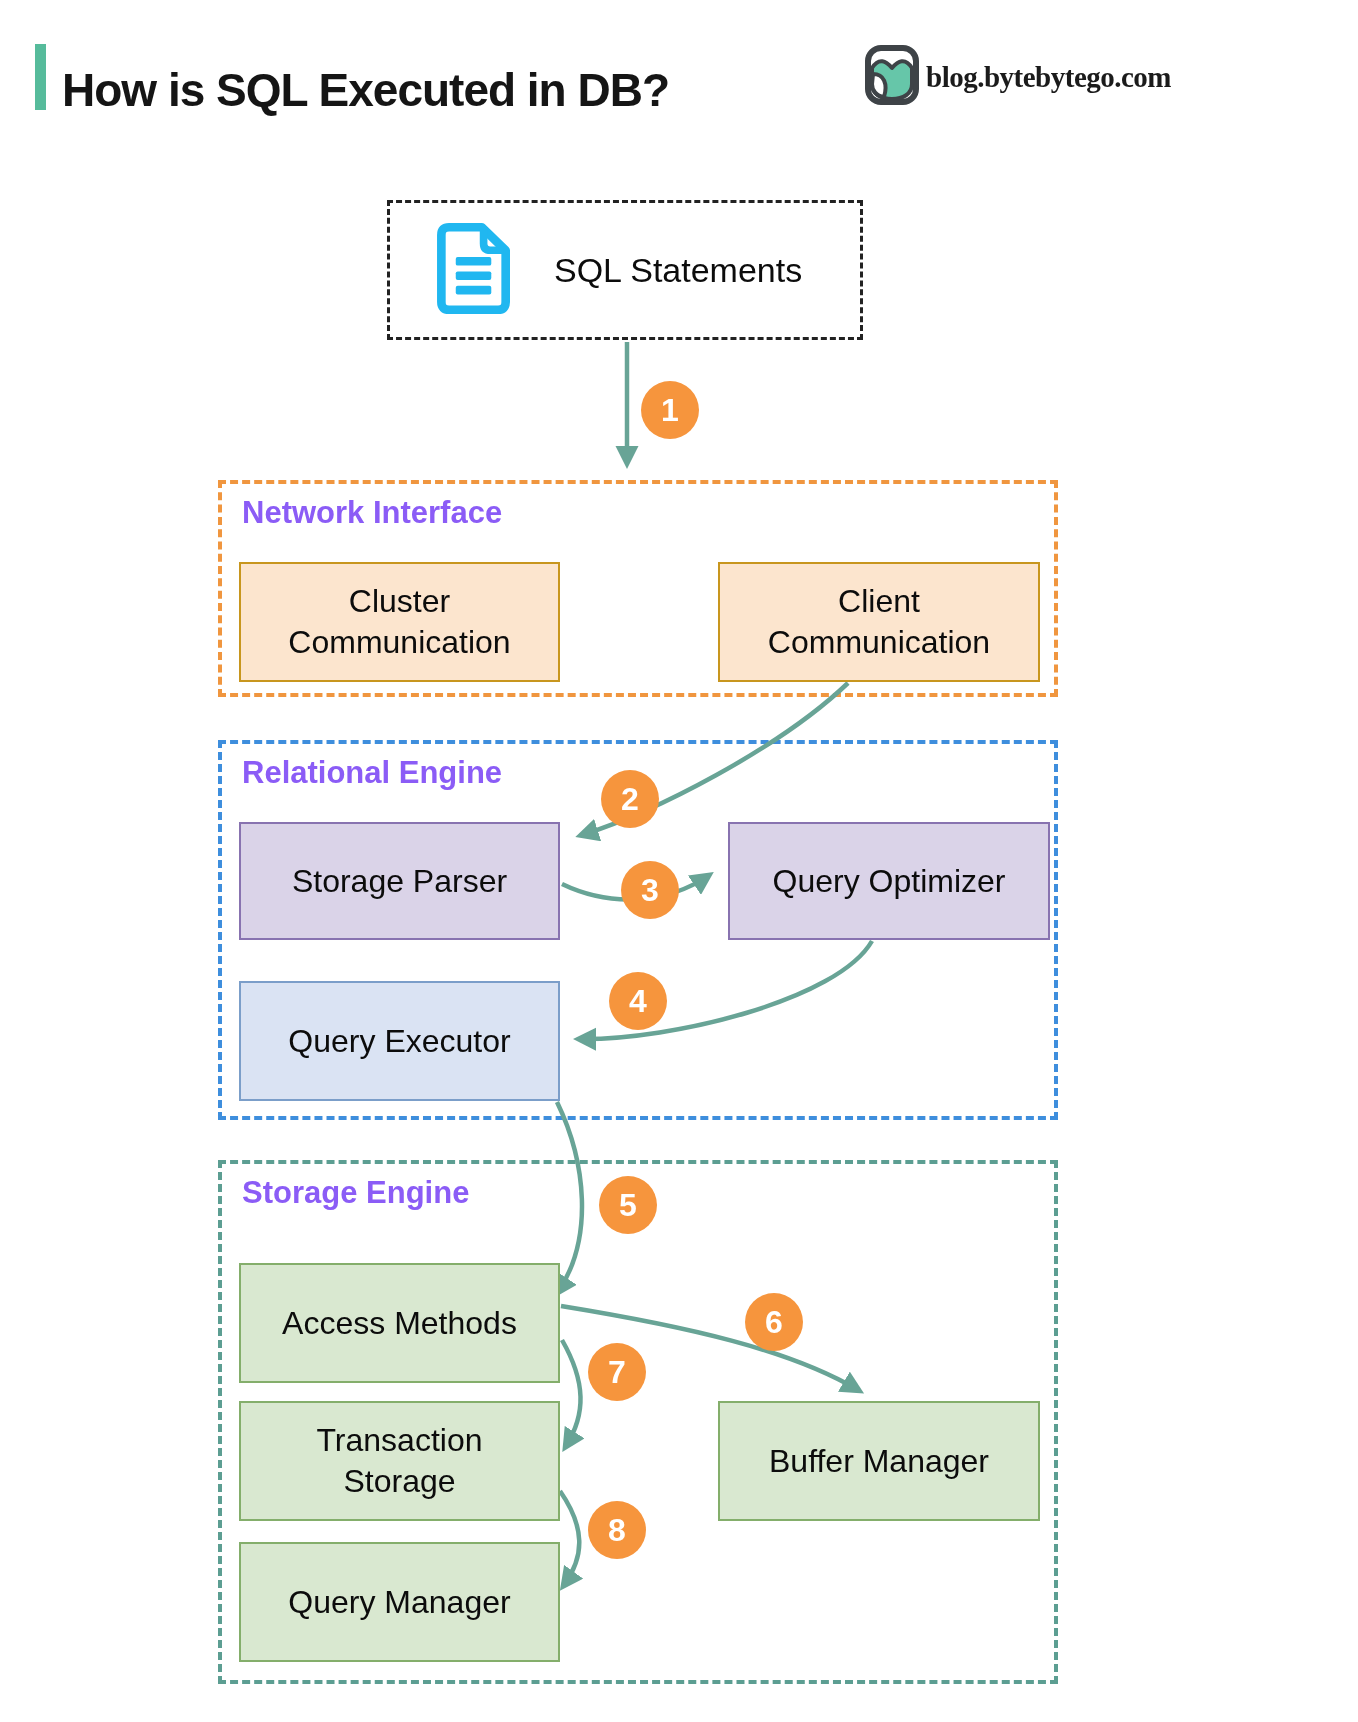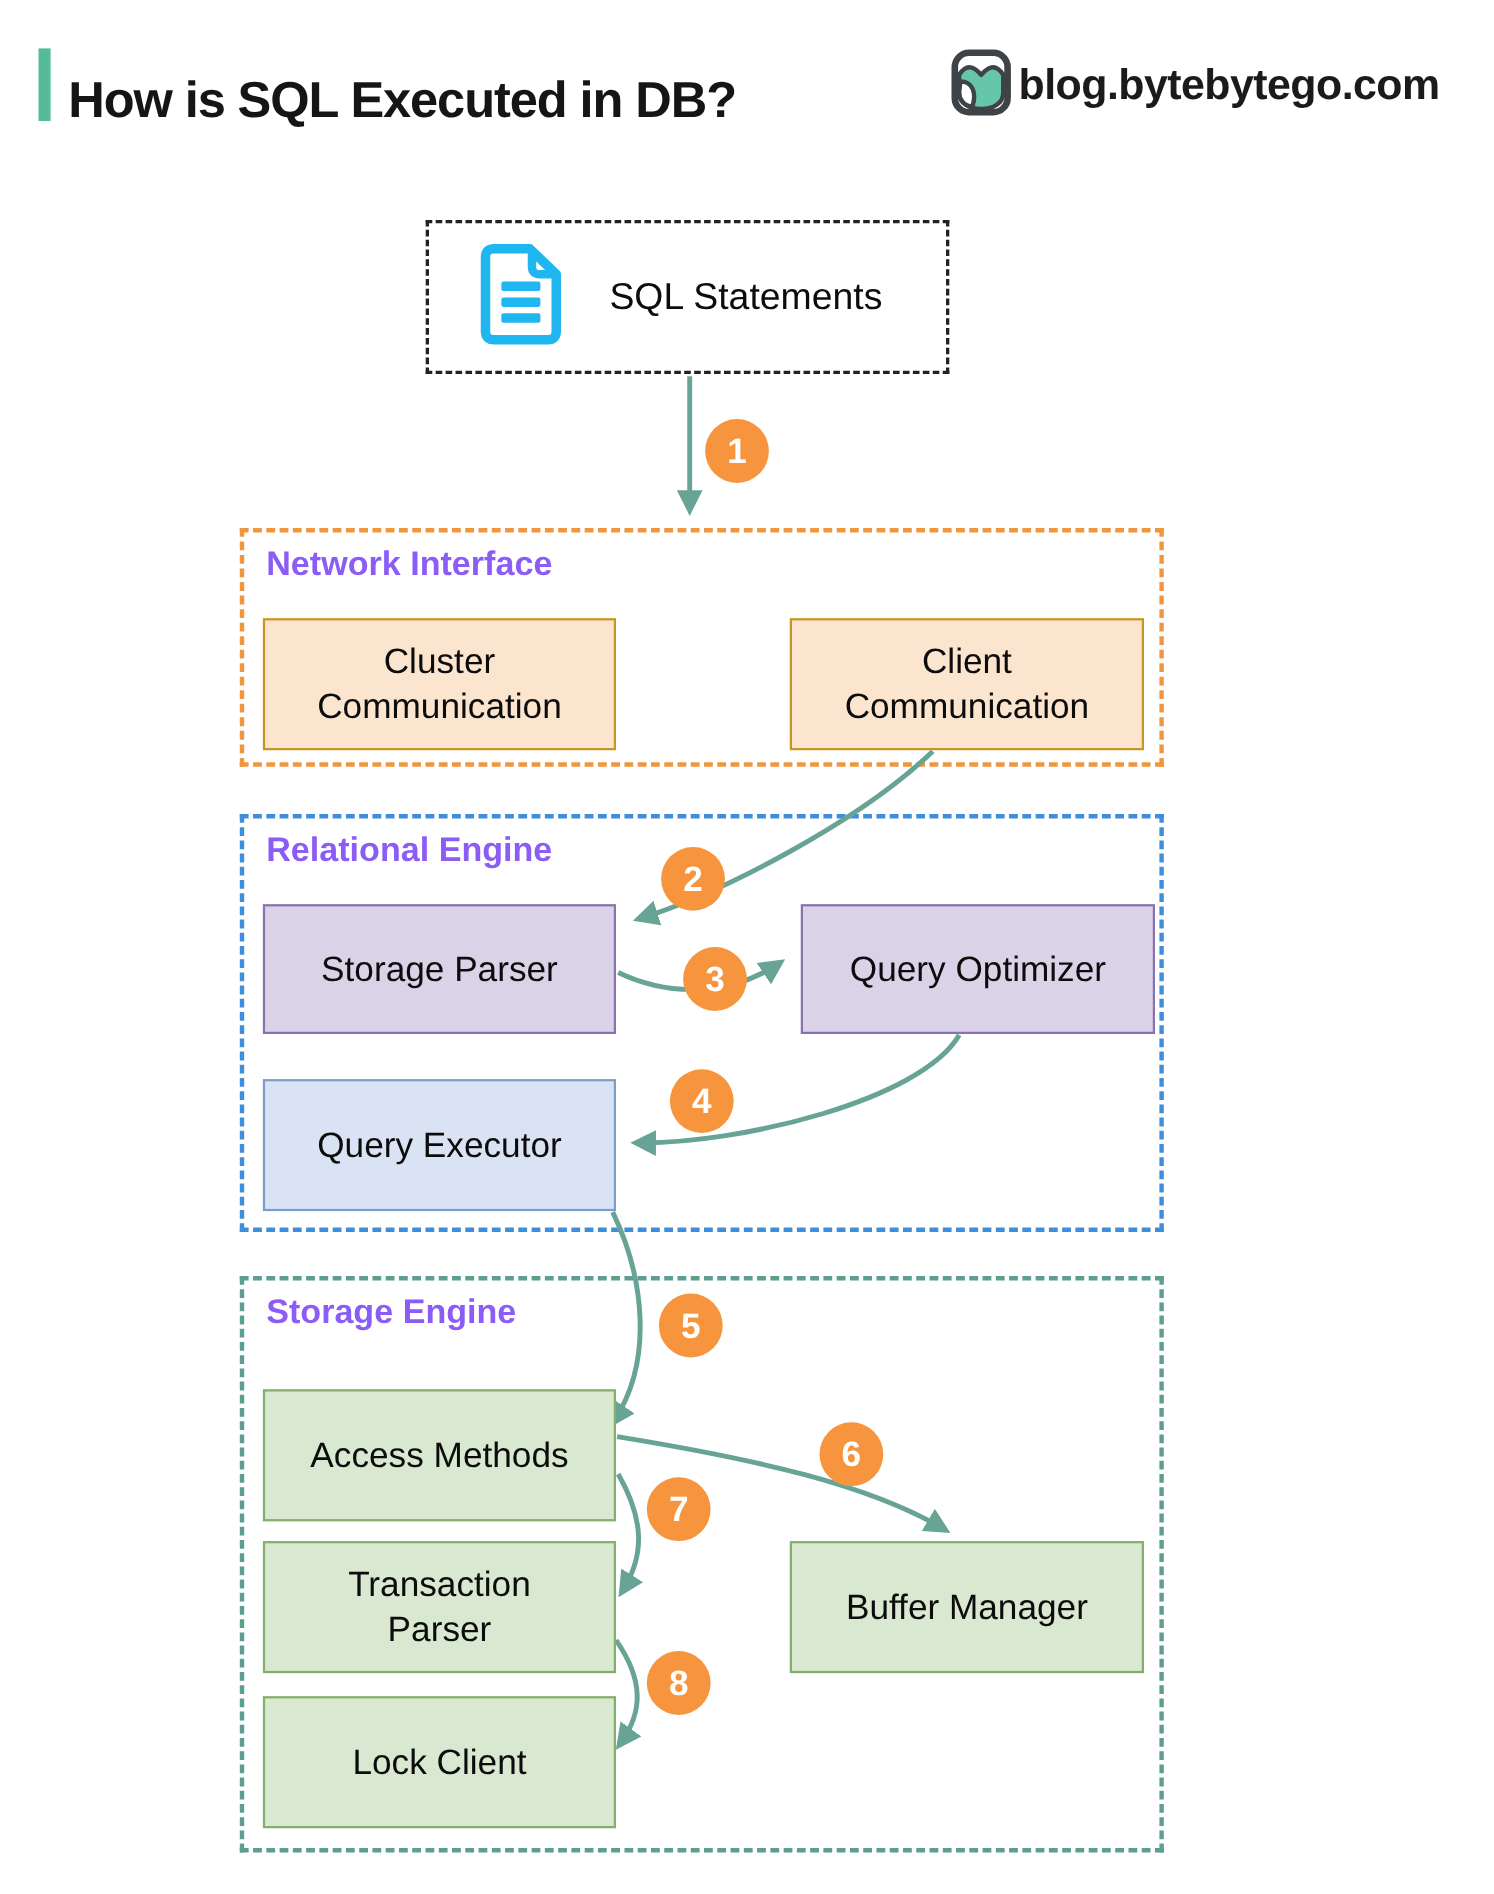"blog.bytebytego.com" .brand-text { font-family: none -> Liberation Serif, serif; font-size: 39px -> 29px }
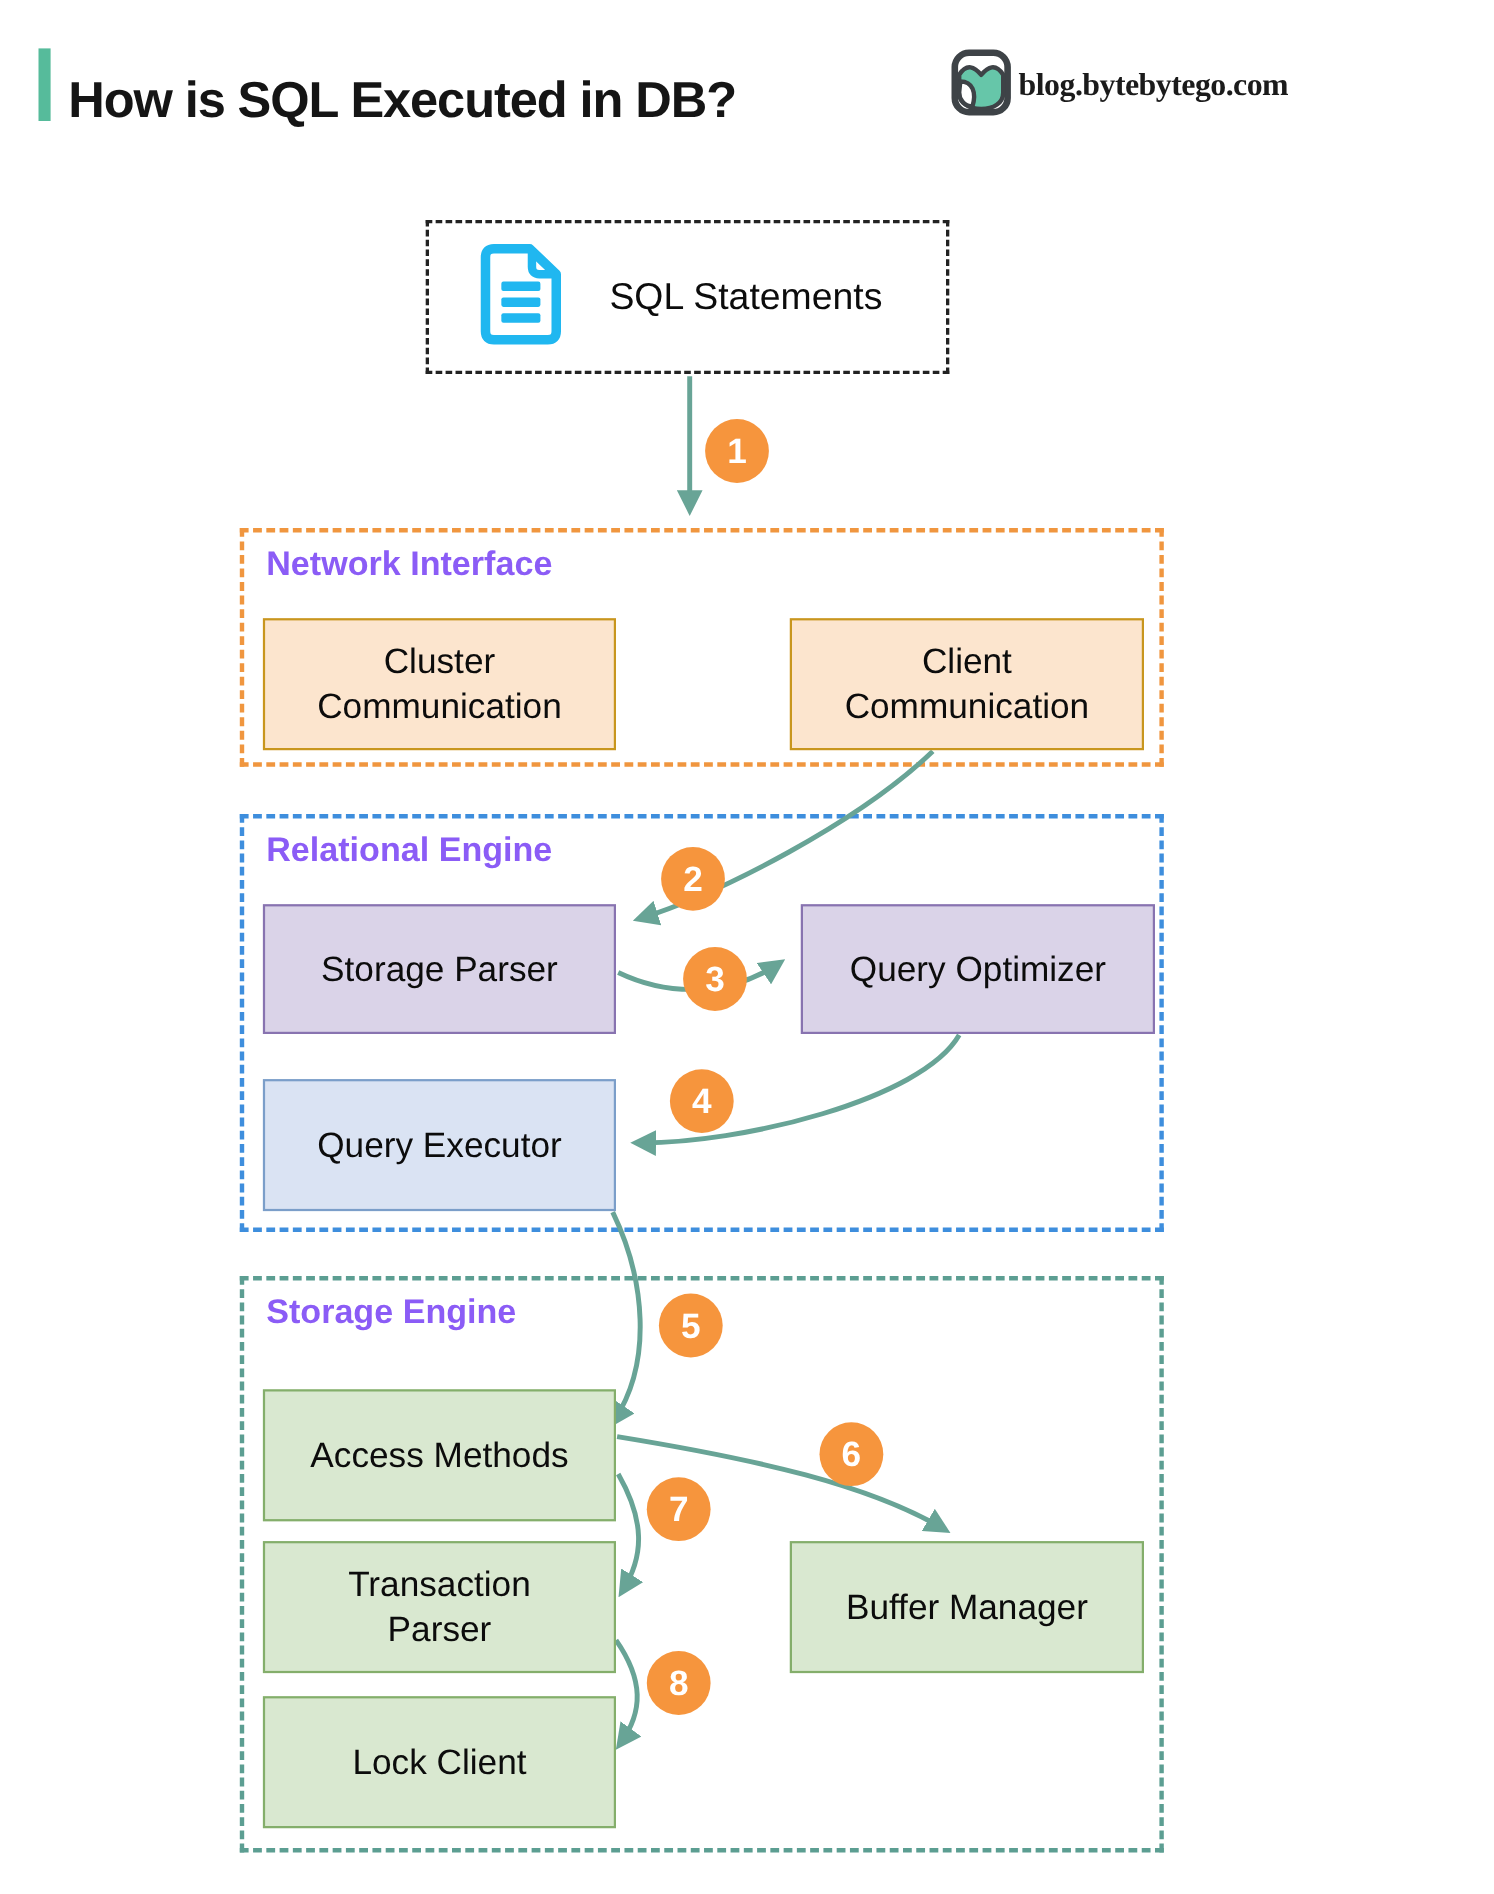"Transaction" div.node { text: Parser -> Storage }
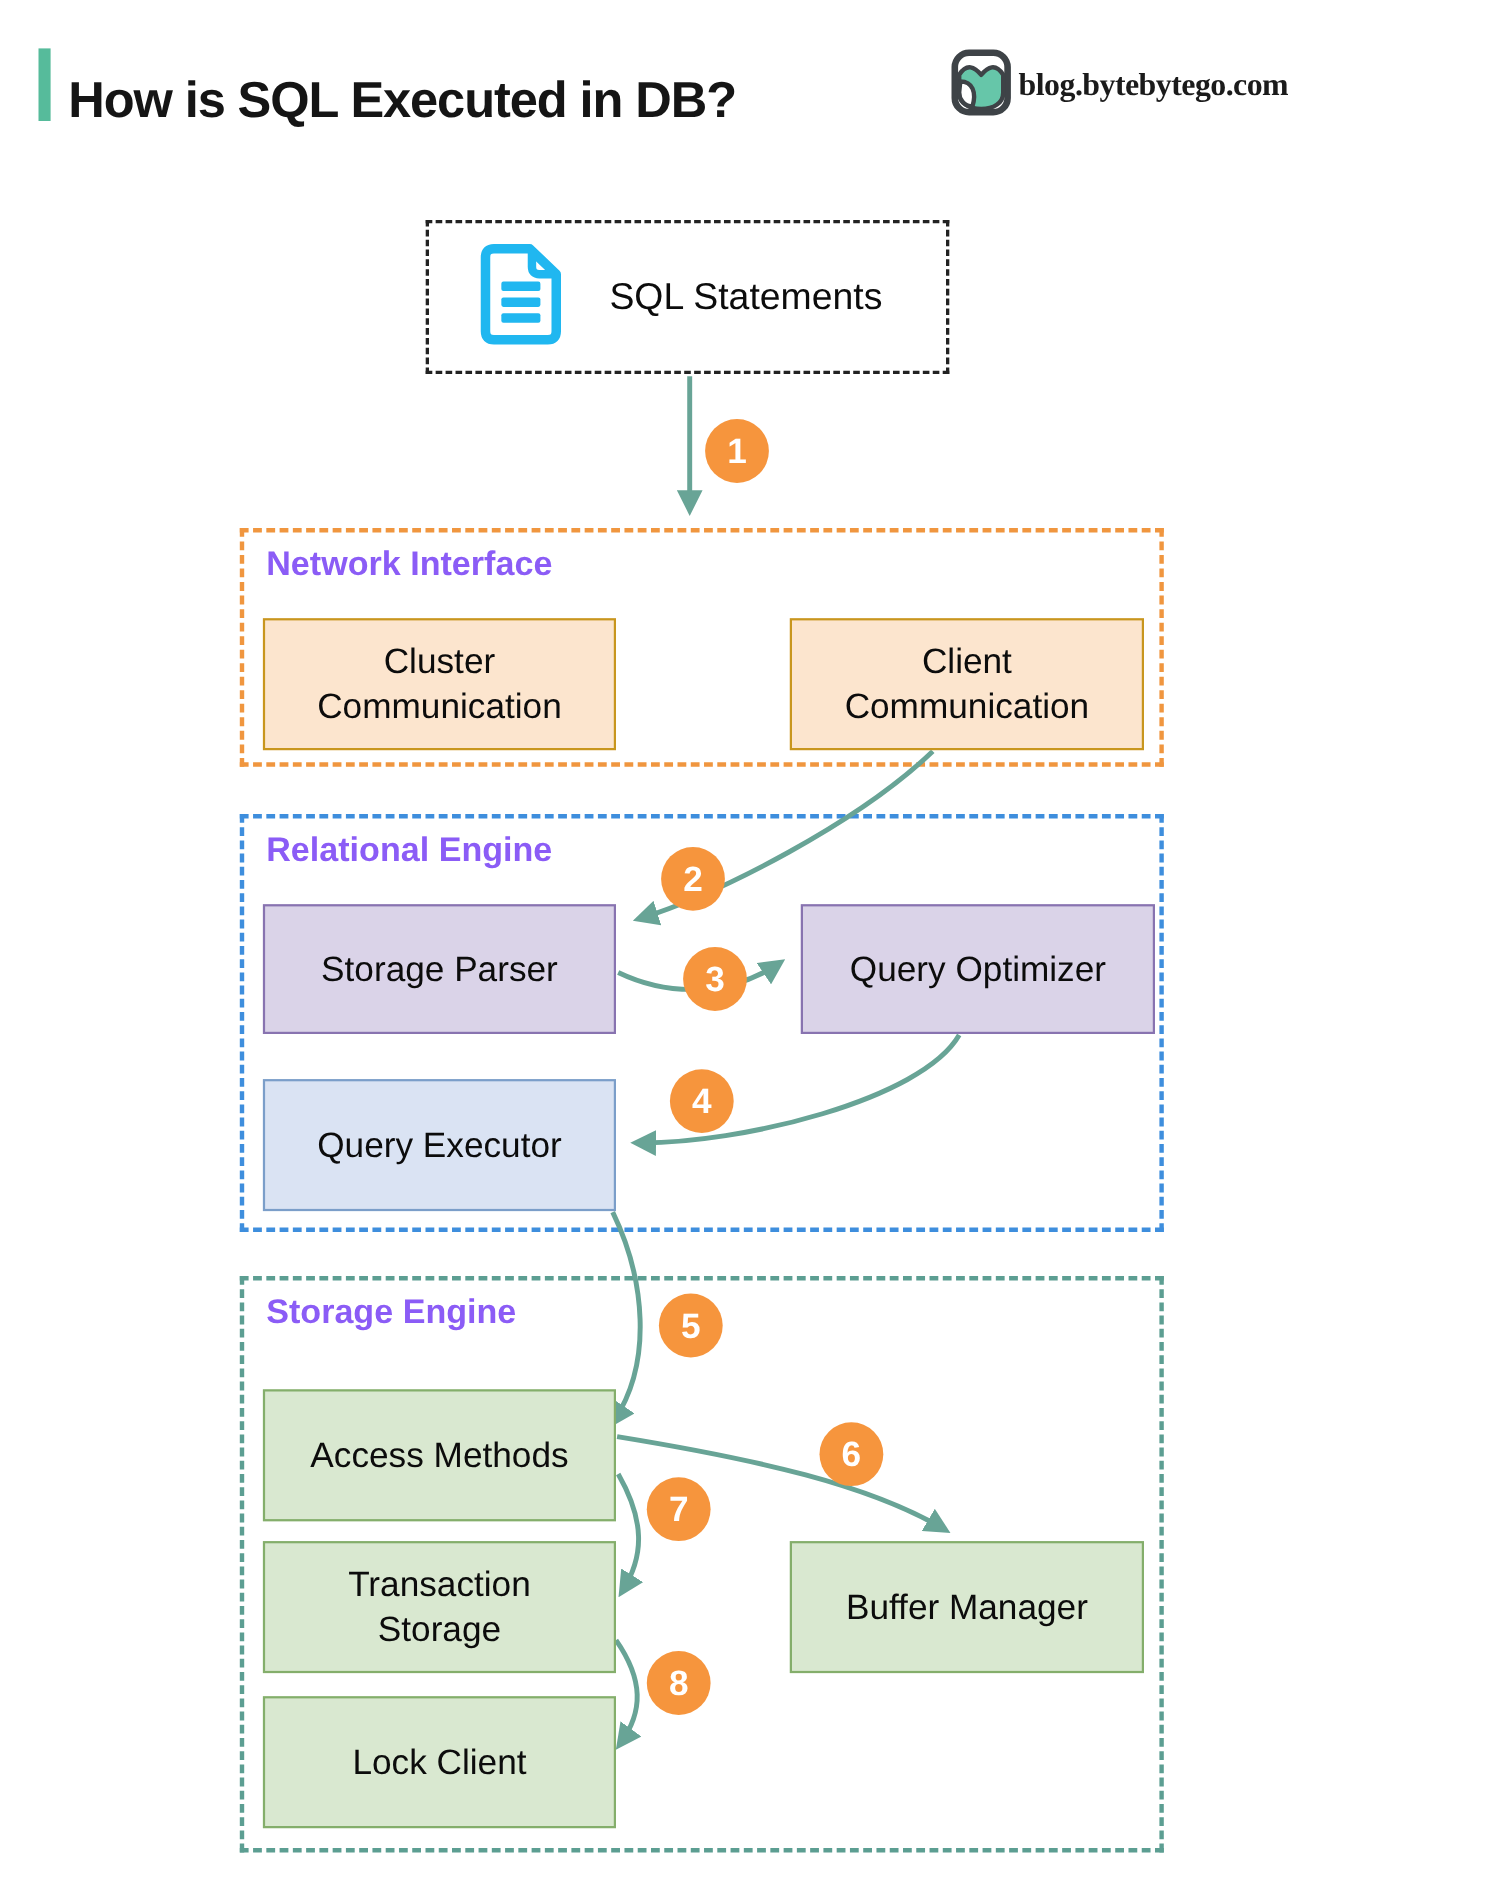"Lock Client" div.node { text: Lock Client -> Query Manager }
